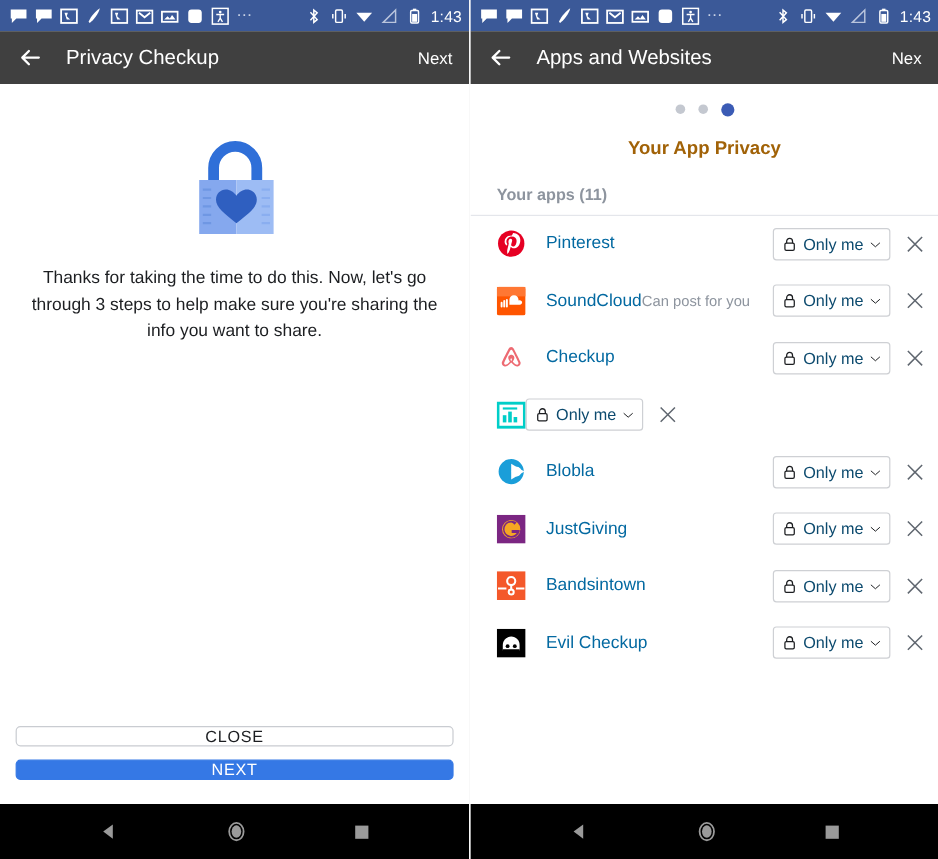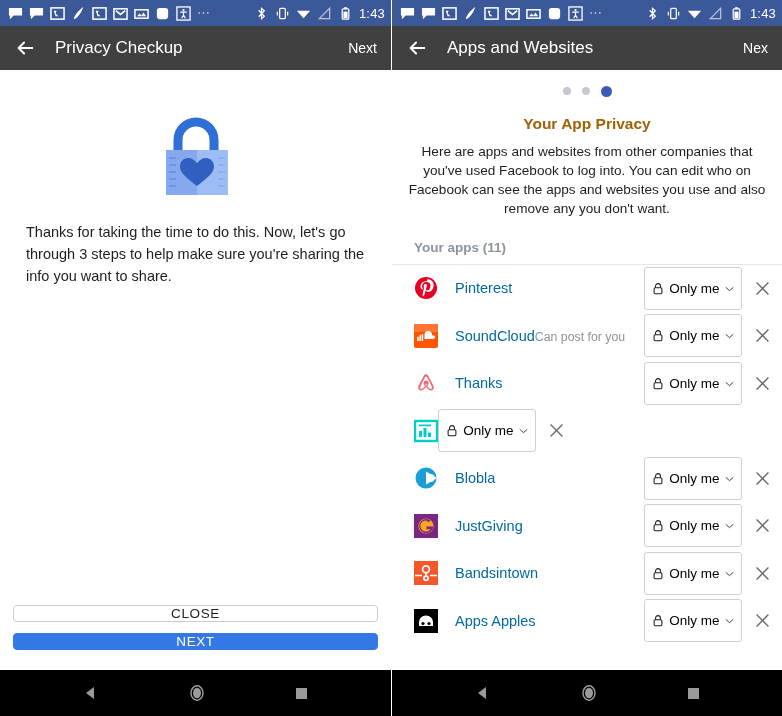"Here are apps and websites" div.r-sub { html: <div>Here are apps and websites from other companies that you've used Facebook to log into. You can edit who on Facebook can see the apps and websites you use and also remove any you don't want.</div> -> none }
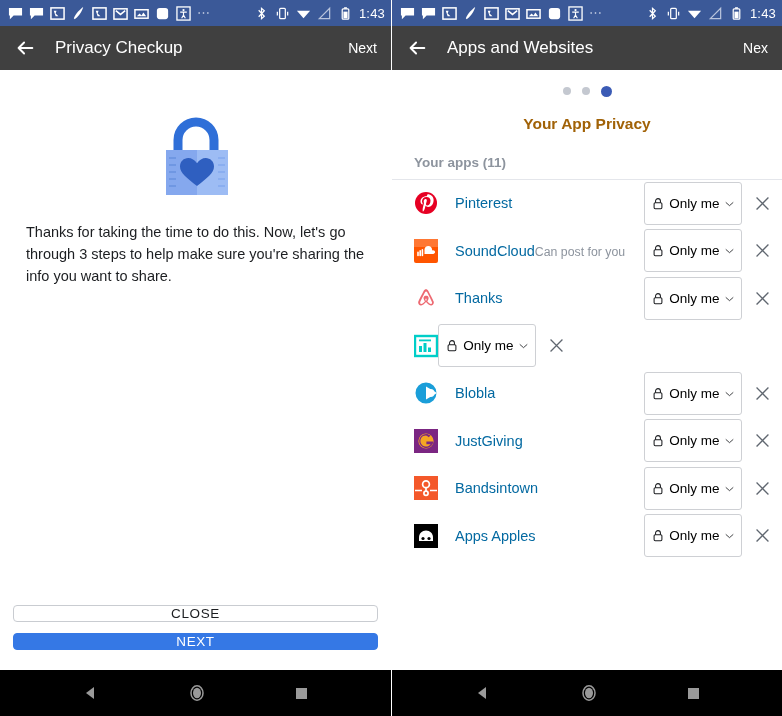"Only me" .aud-btn { color: #000000 -> #0c4a6e; height: 43px -> 27px }
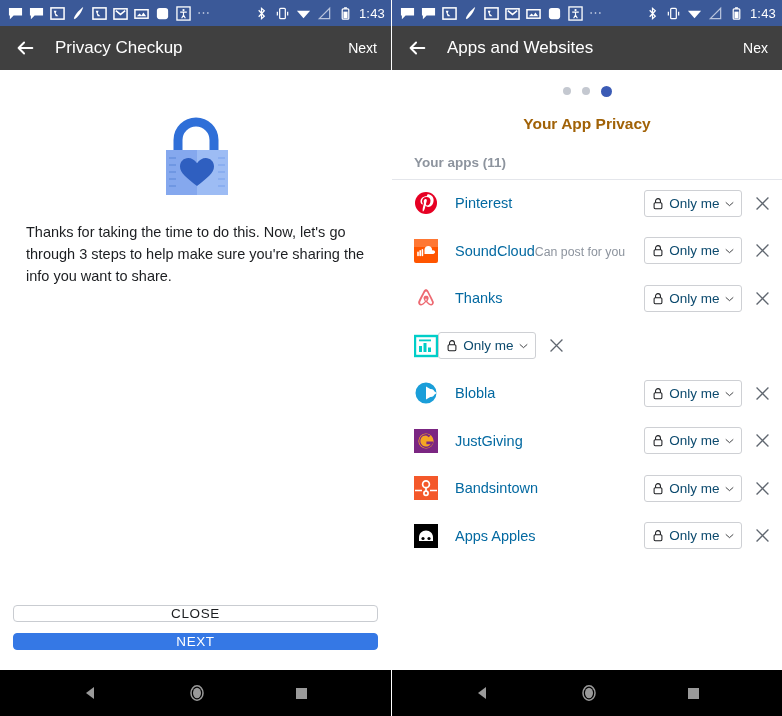"Thanks for taking the time" .subtext { text-align: none -> center }
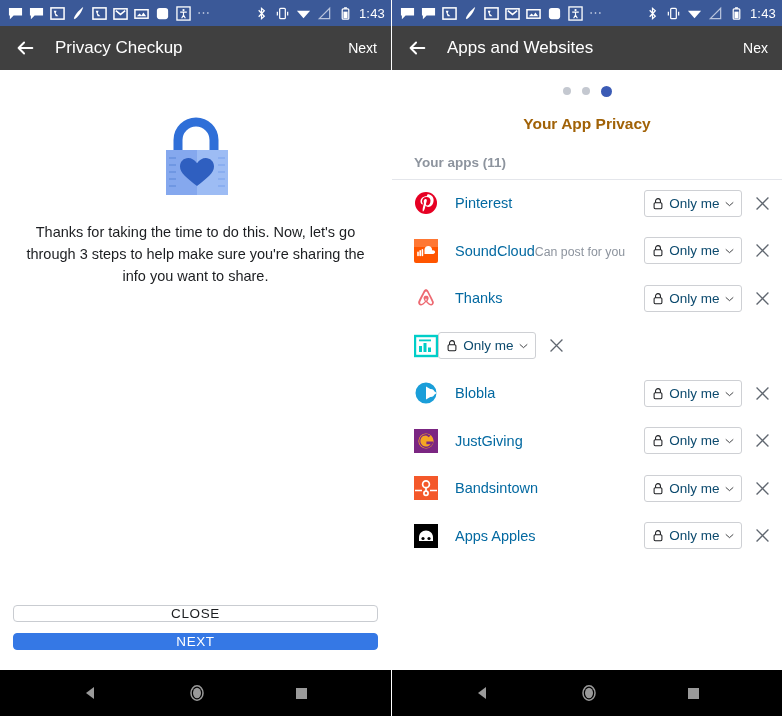"Thanks" span.app-name { text: Thanks -> Checkup }
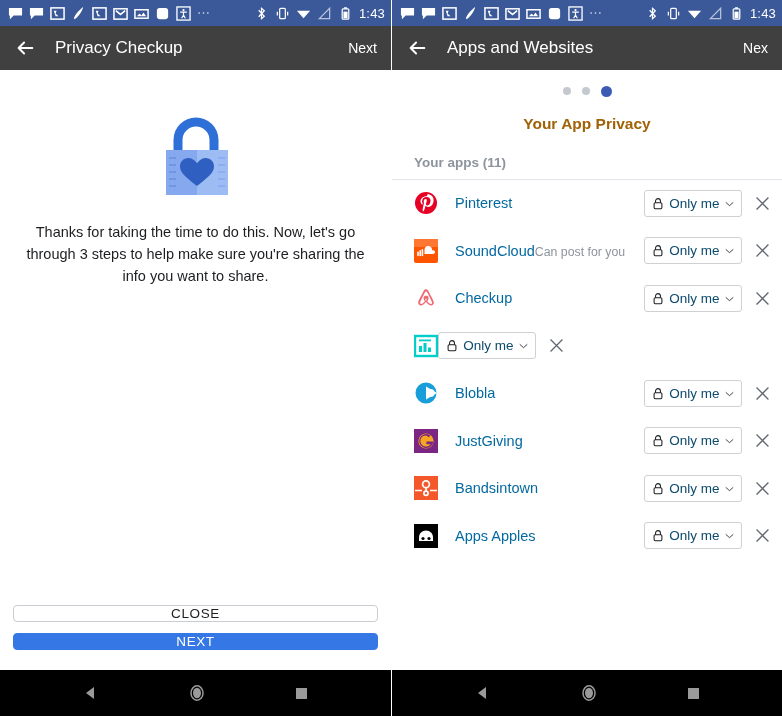"Apps Apples" span.app-name { text: Apps Apples -> Evil Checkup }
